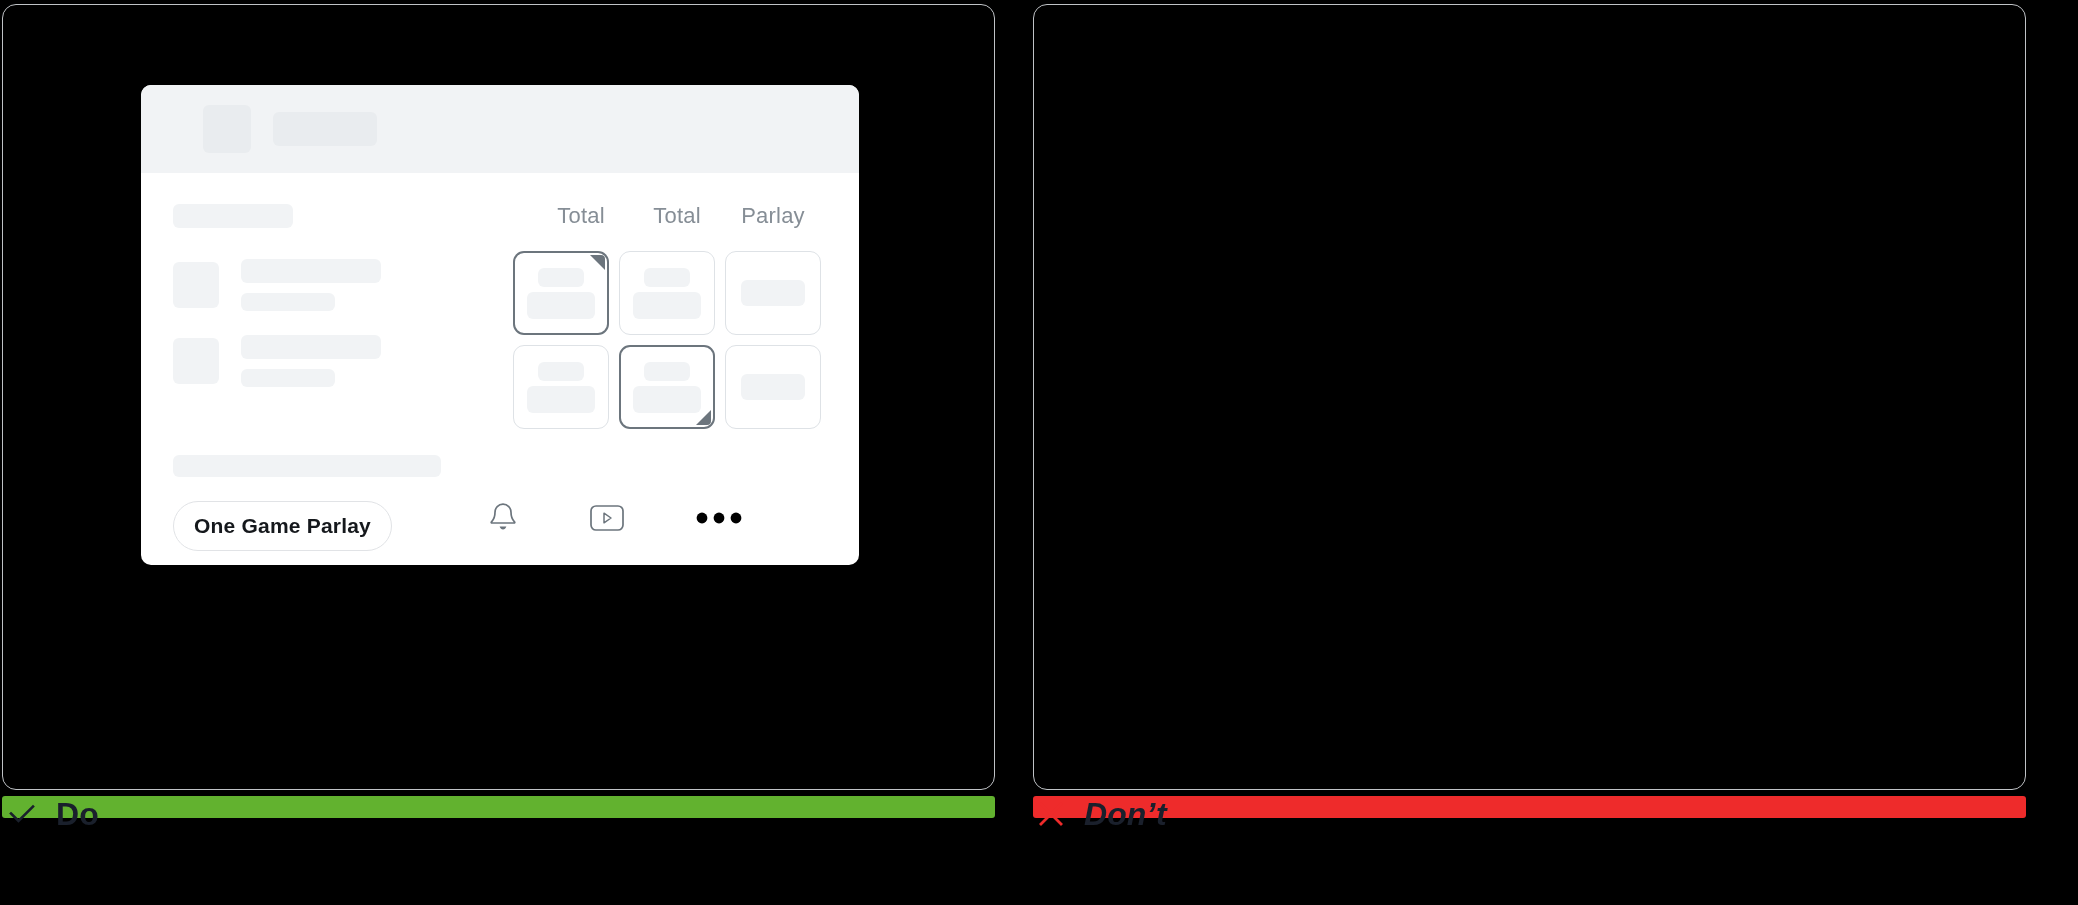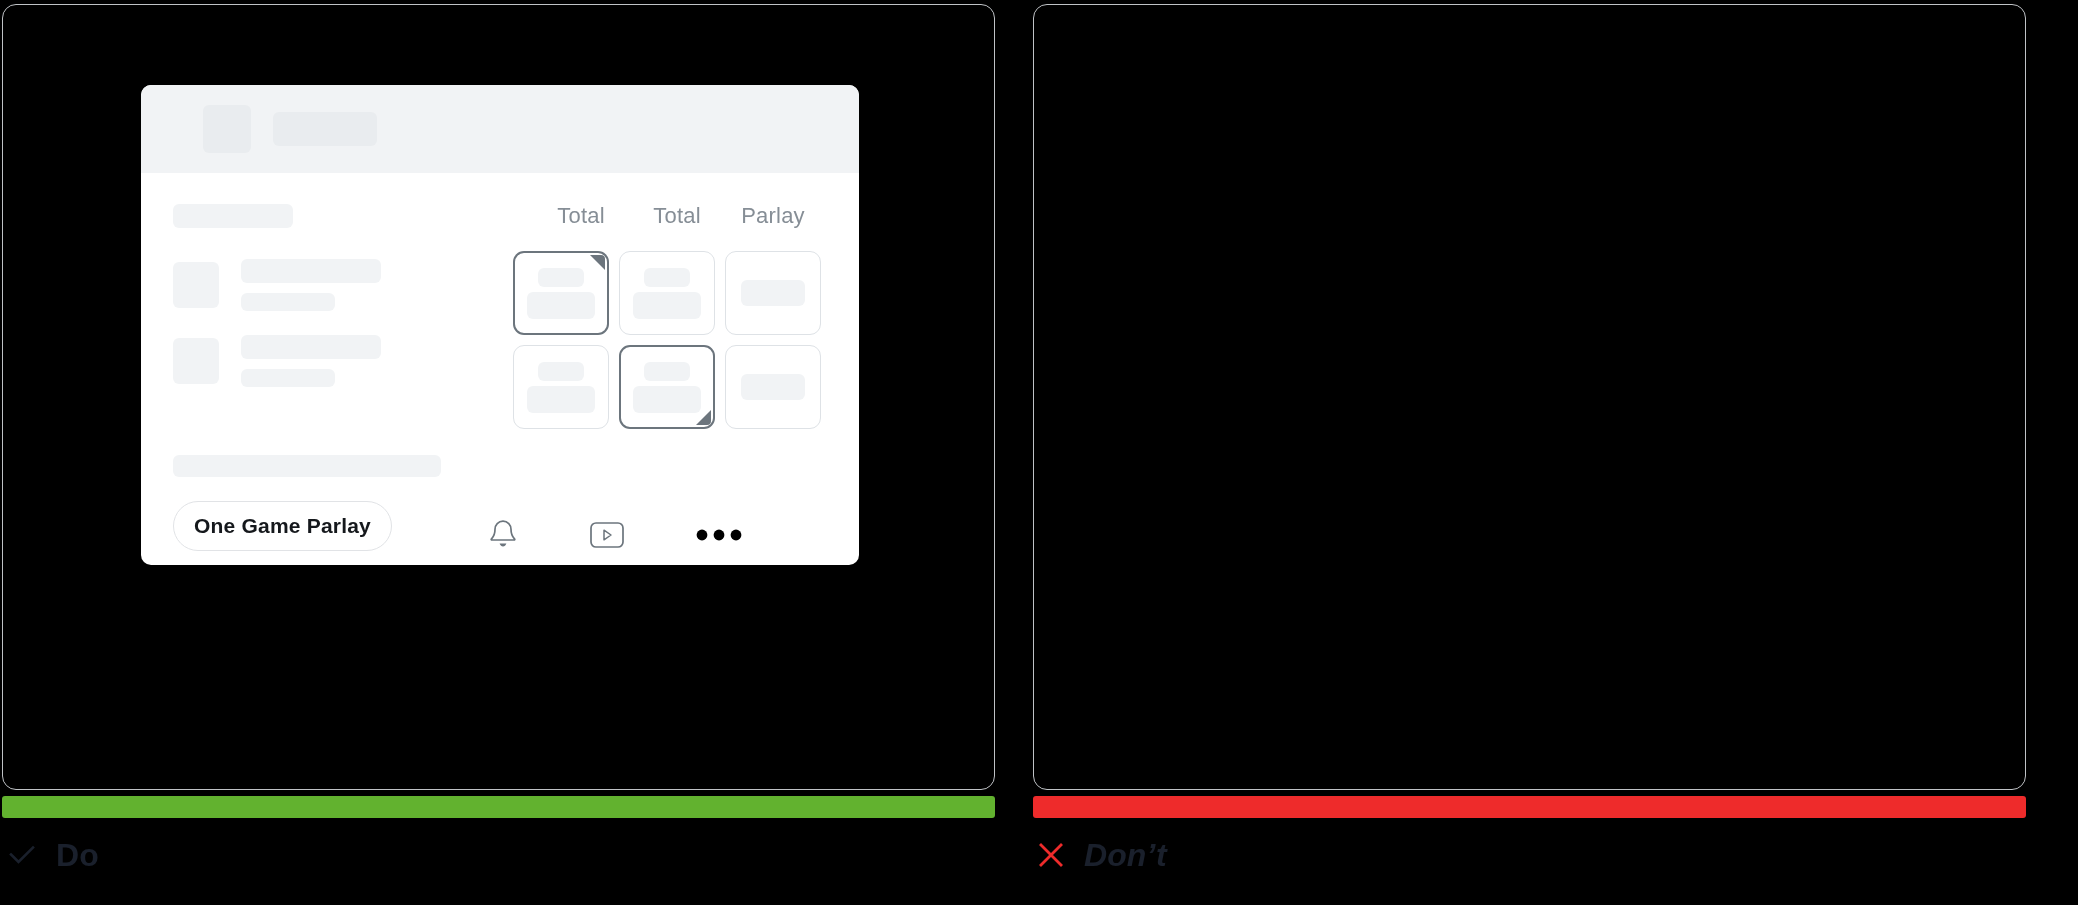"One Game Parlay" .actions-row { align-items: flex-end -> flex-start }
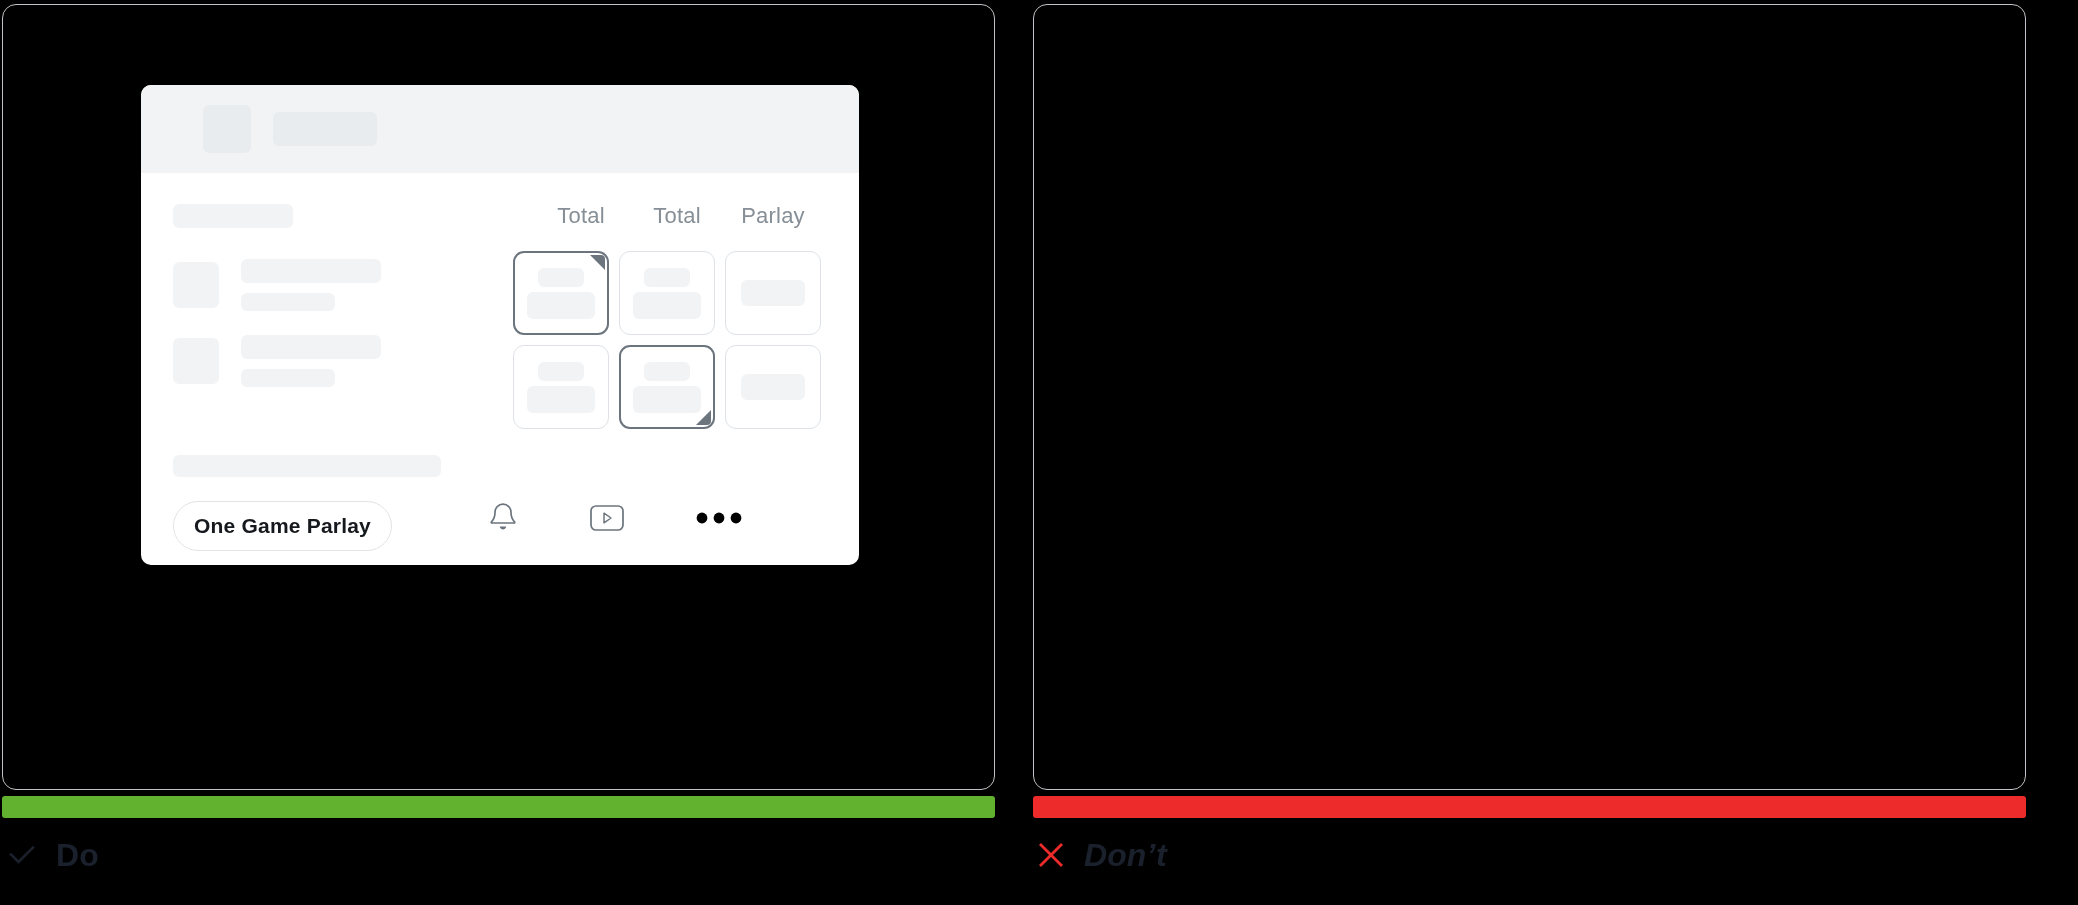"Do" .verdict { top: 839px -> 798px }
